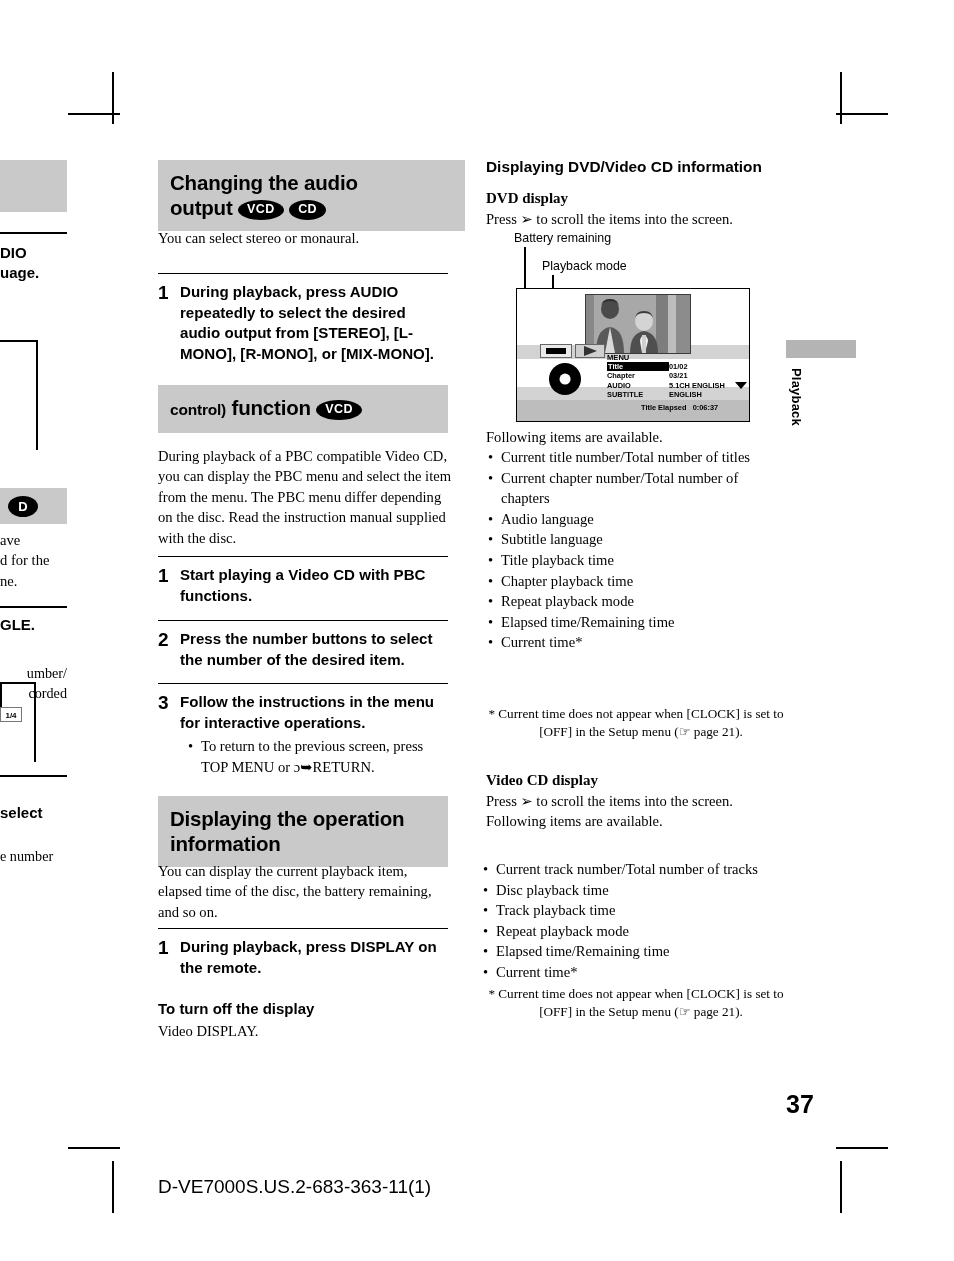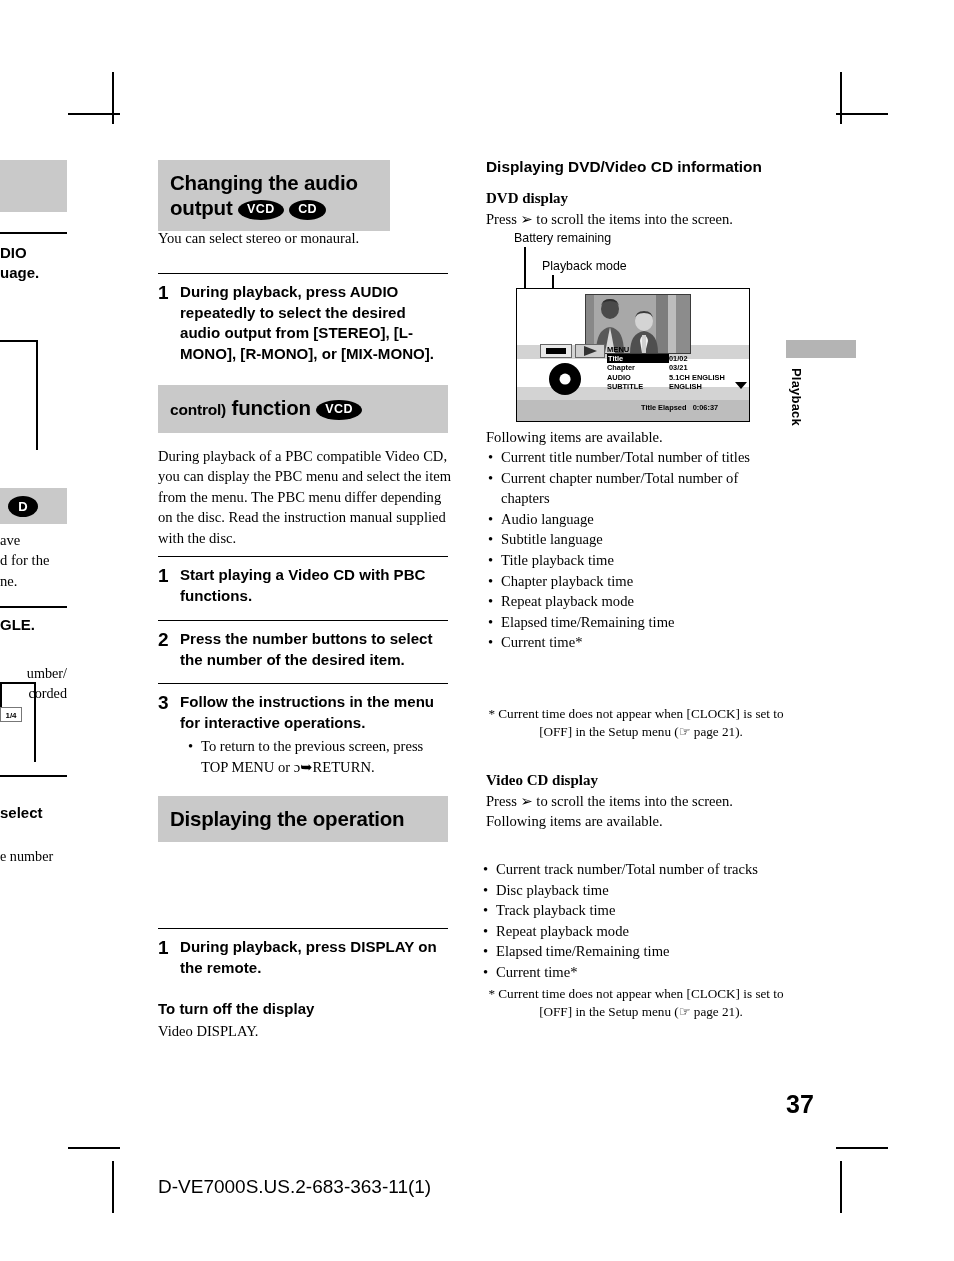"Changing the audio" div.banner { width: 232px -> 307px }
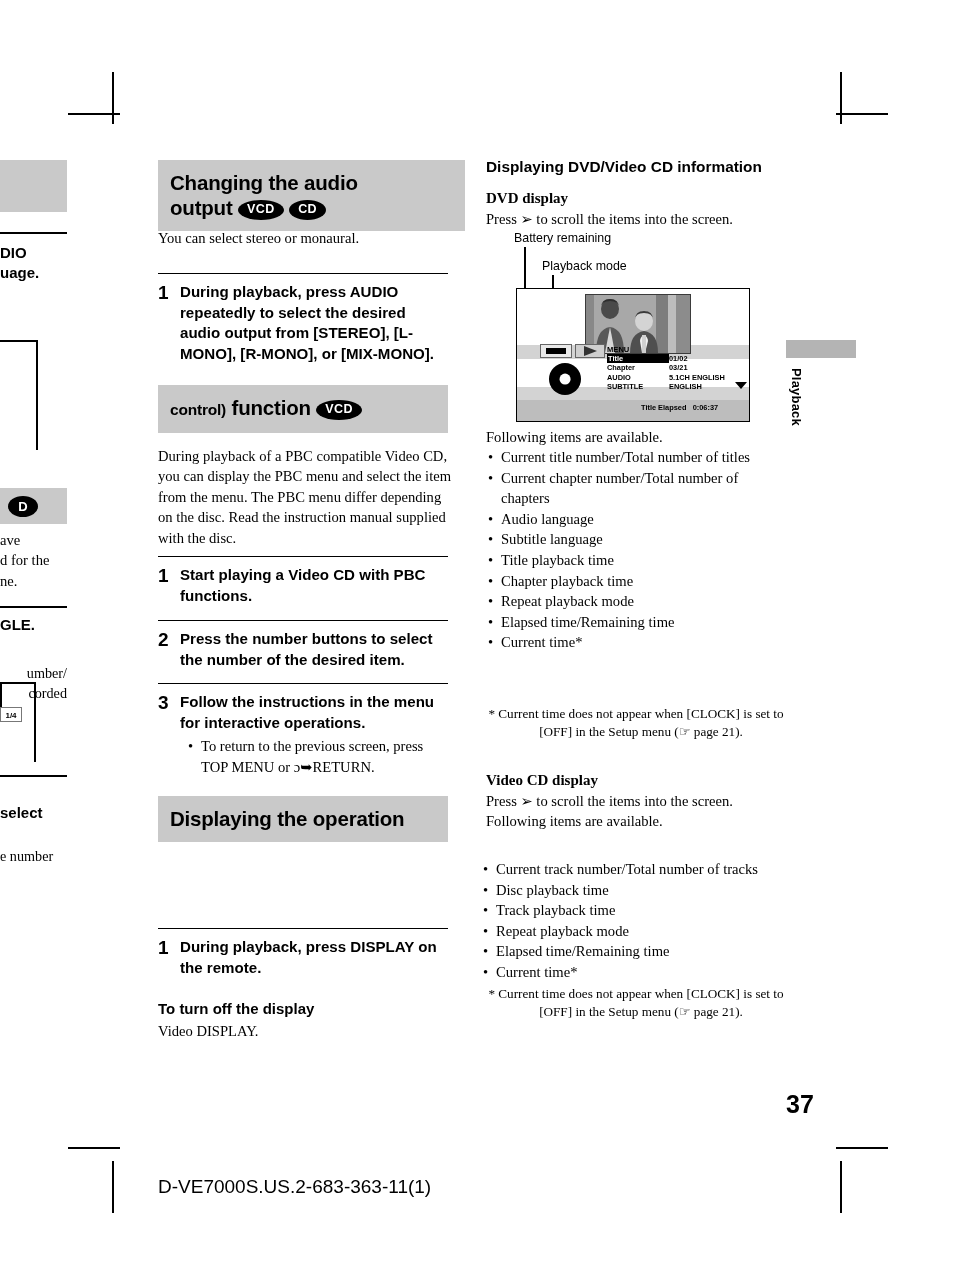"MENU" div.menu-wrap { top: 56px -> 64px }
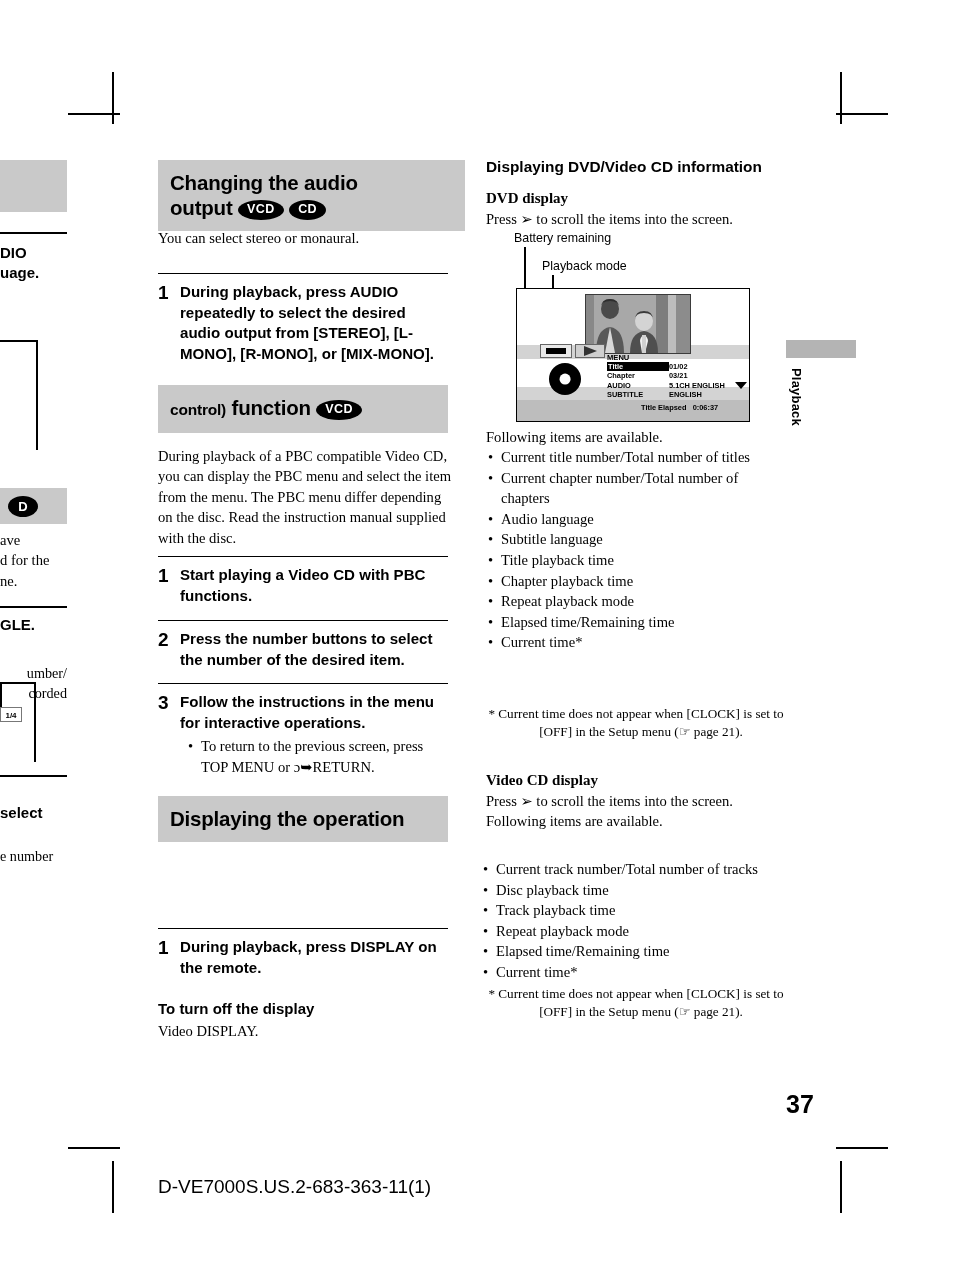"information" div.t { html: none -> <div>information</div> }
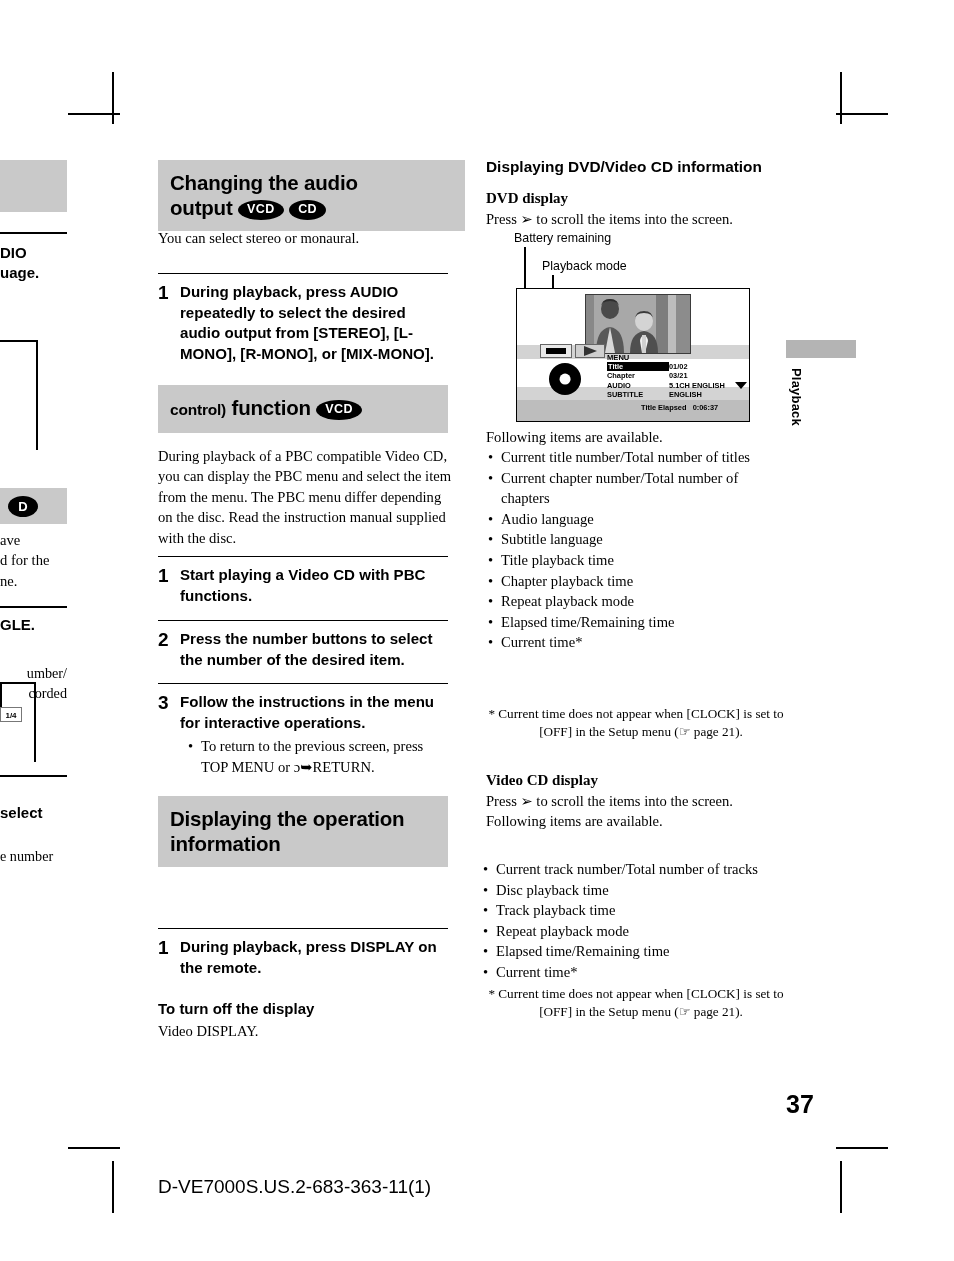"You can display the current" div.body-txt { html: none -> <div>You can display the current playback item, elapsed time of the disc, the battery remaining, and so on.</div> }
